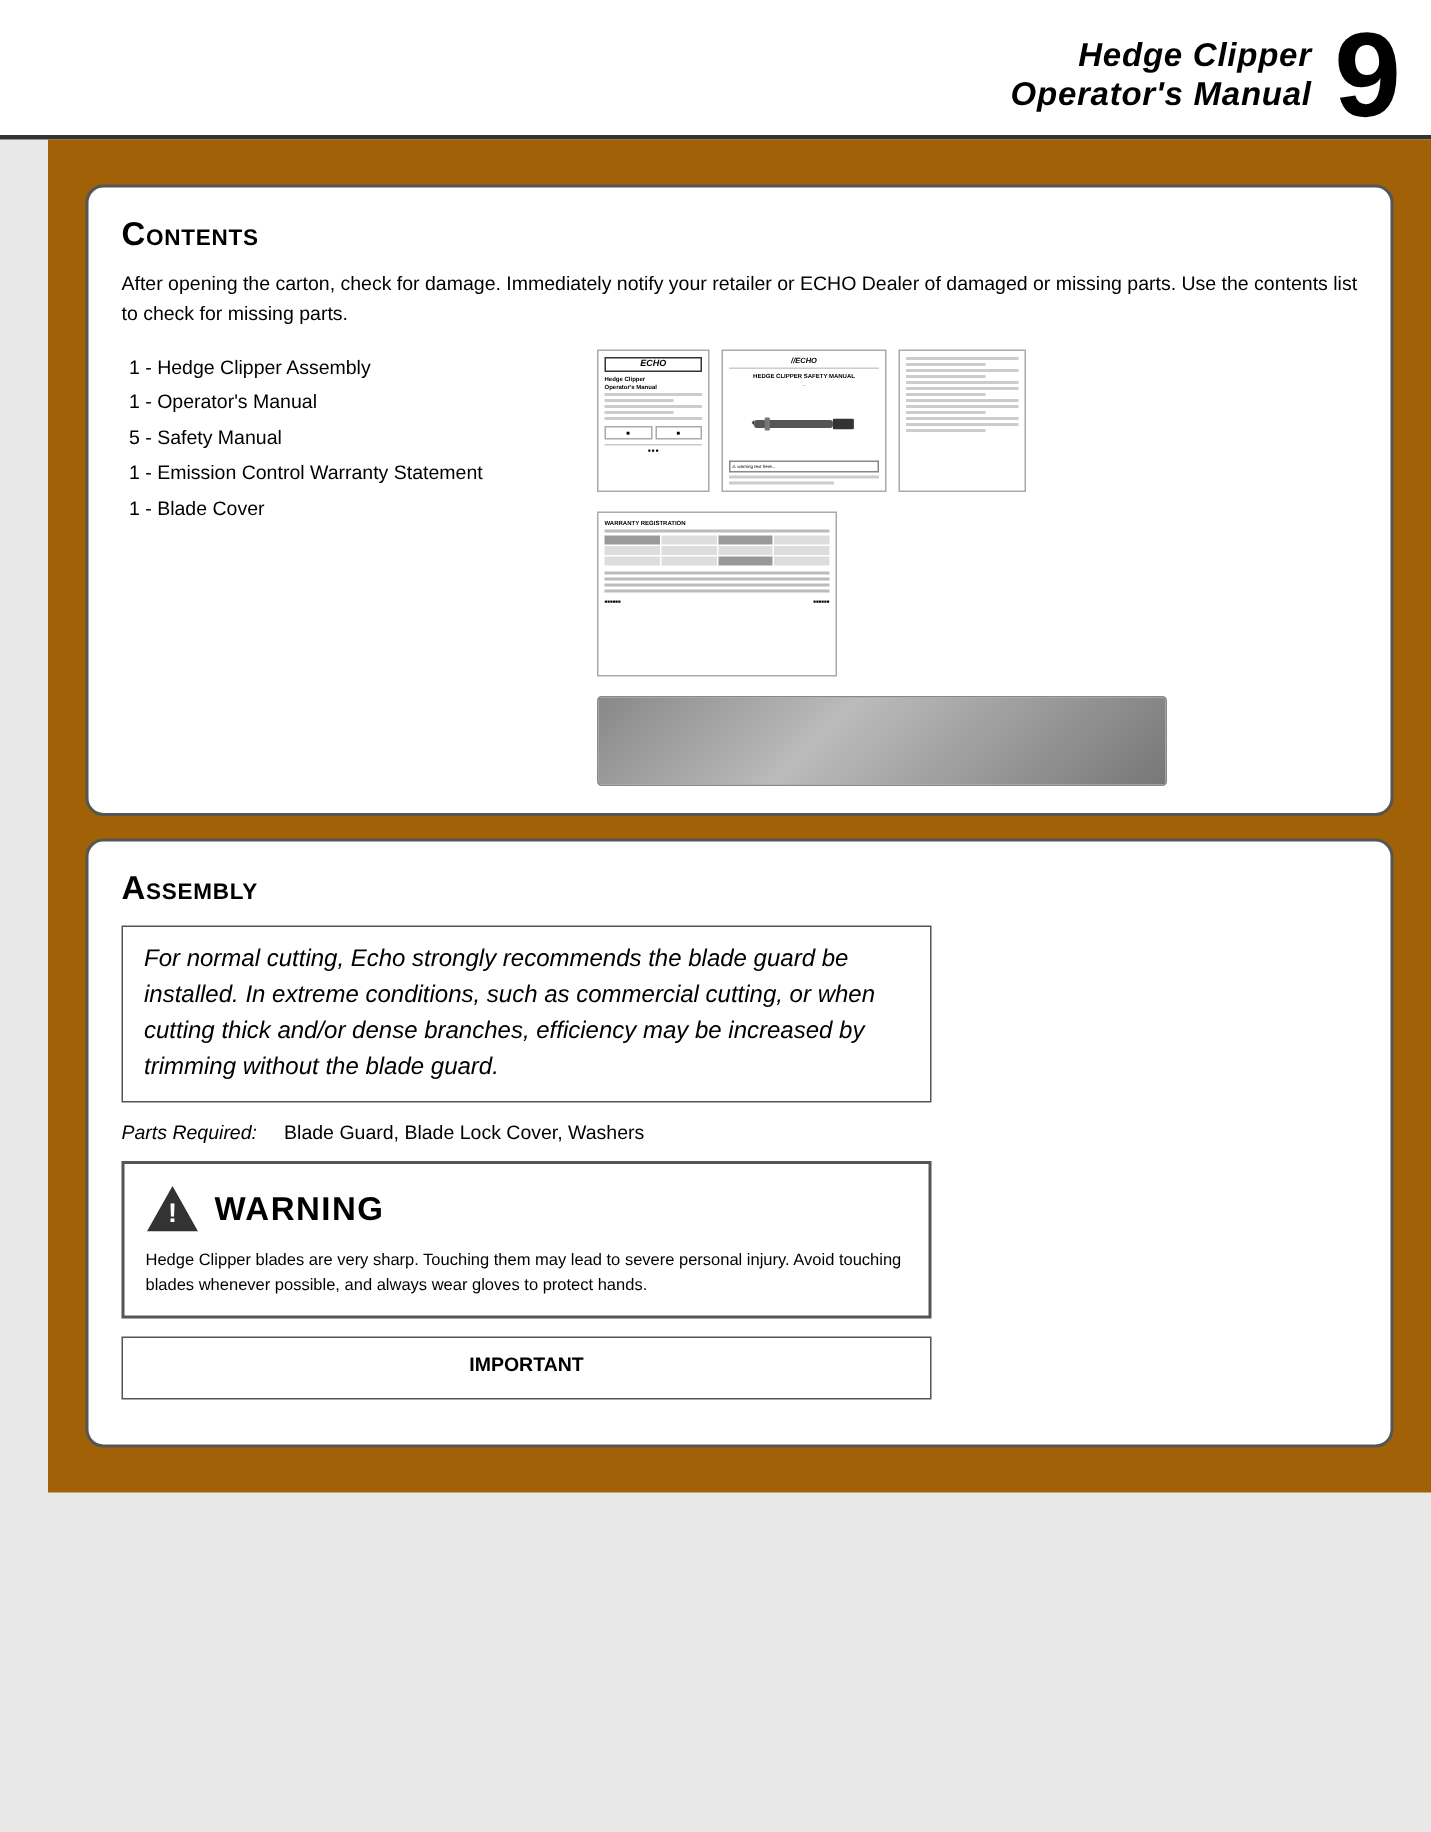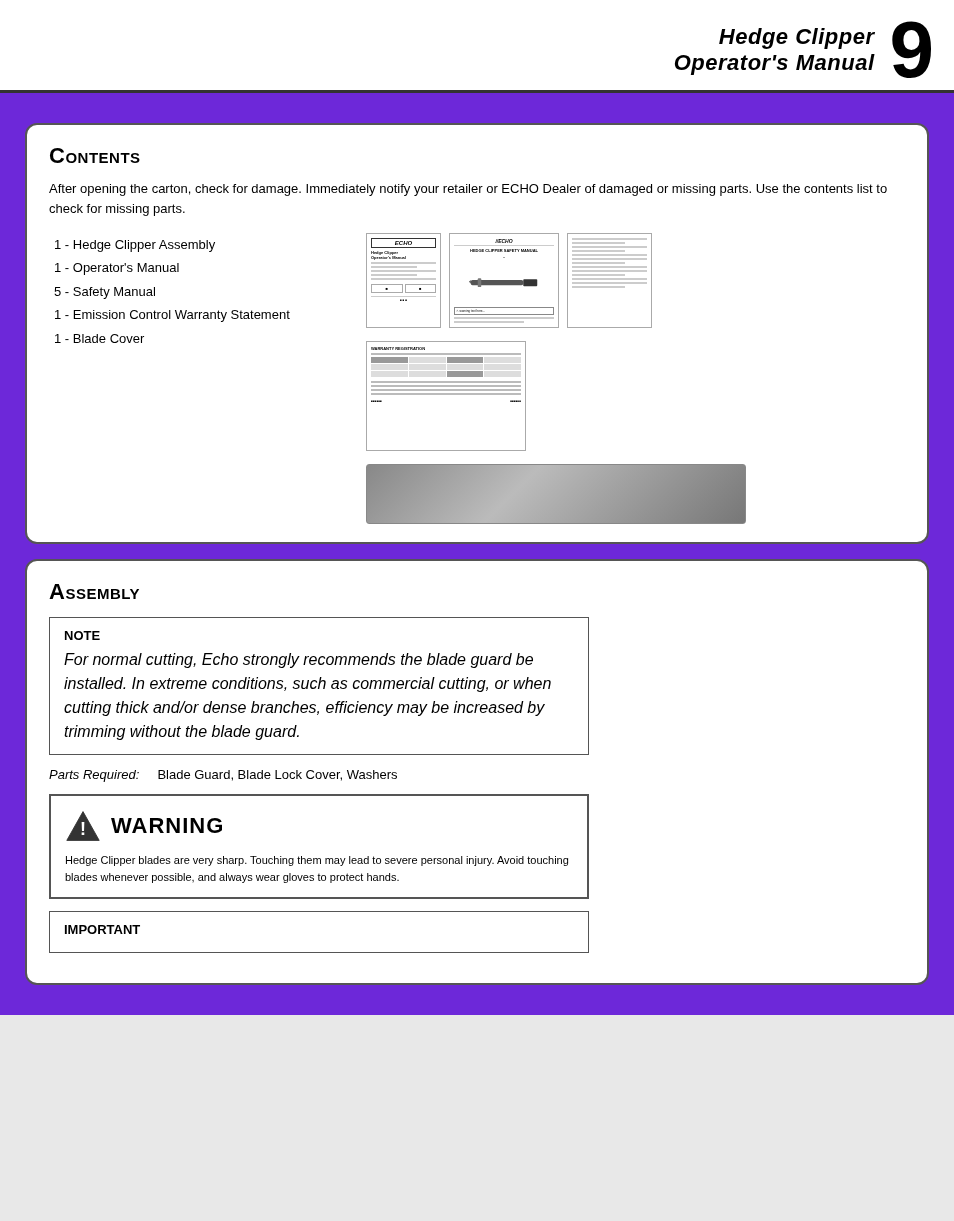"Contents" .page-content { background: #6d28d9 -> #a16207; margin-left: none -> 32px }
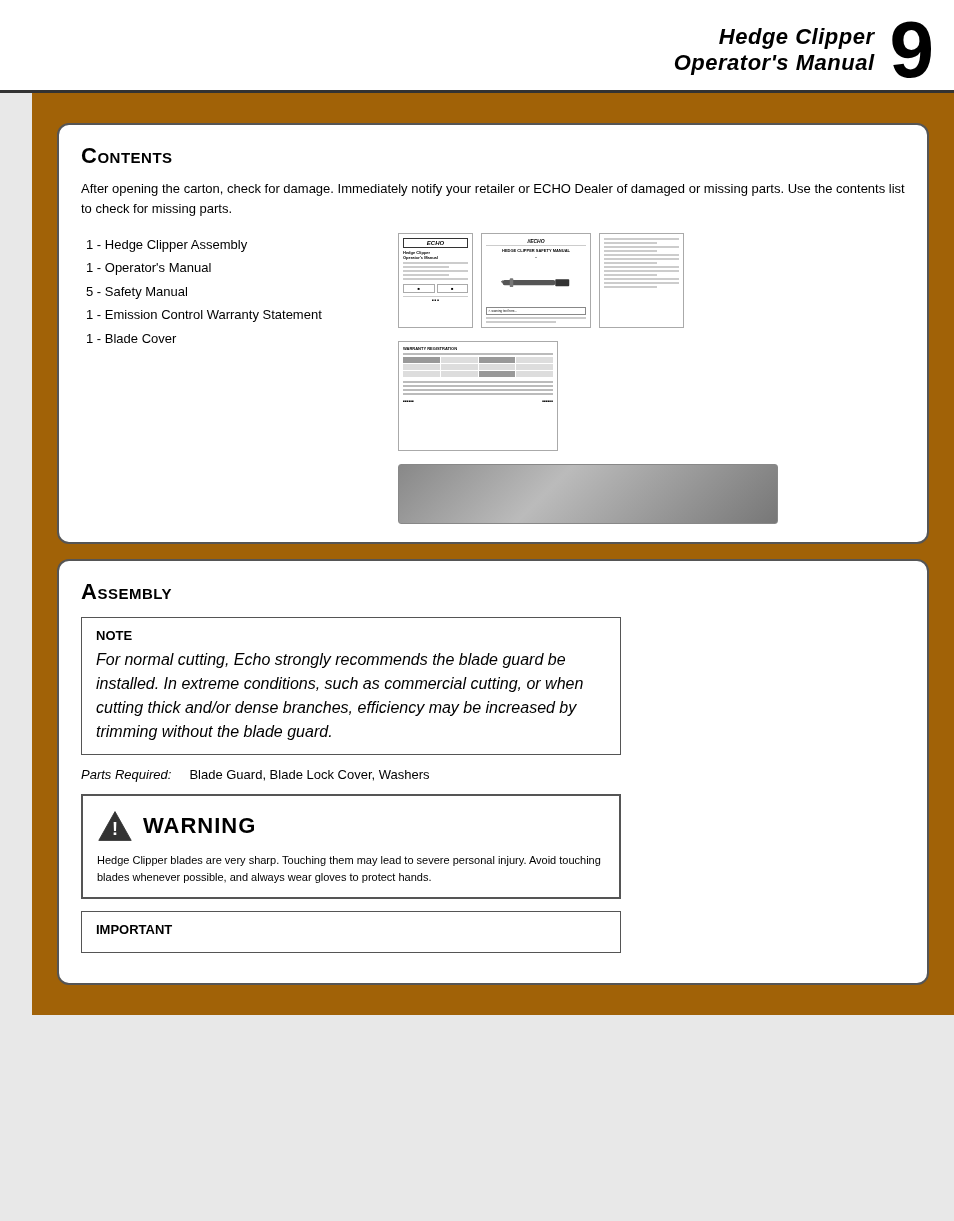"NOTE" div.note-title { html: <div>NOTE</div> -> none }
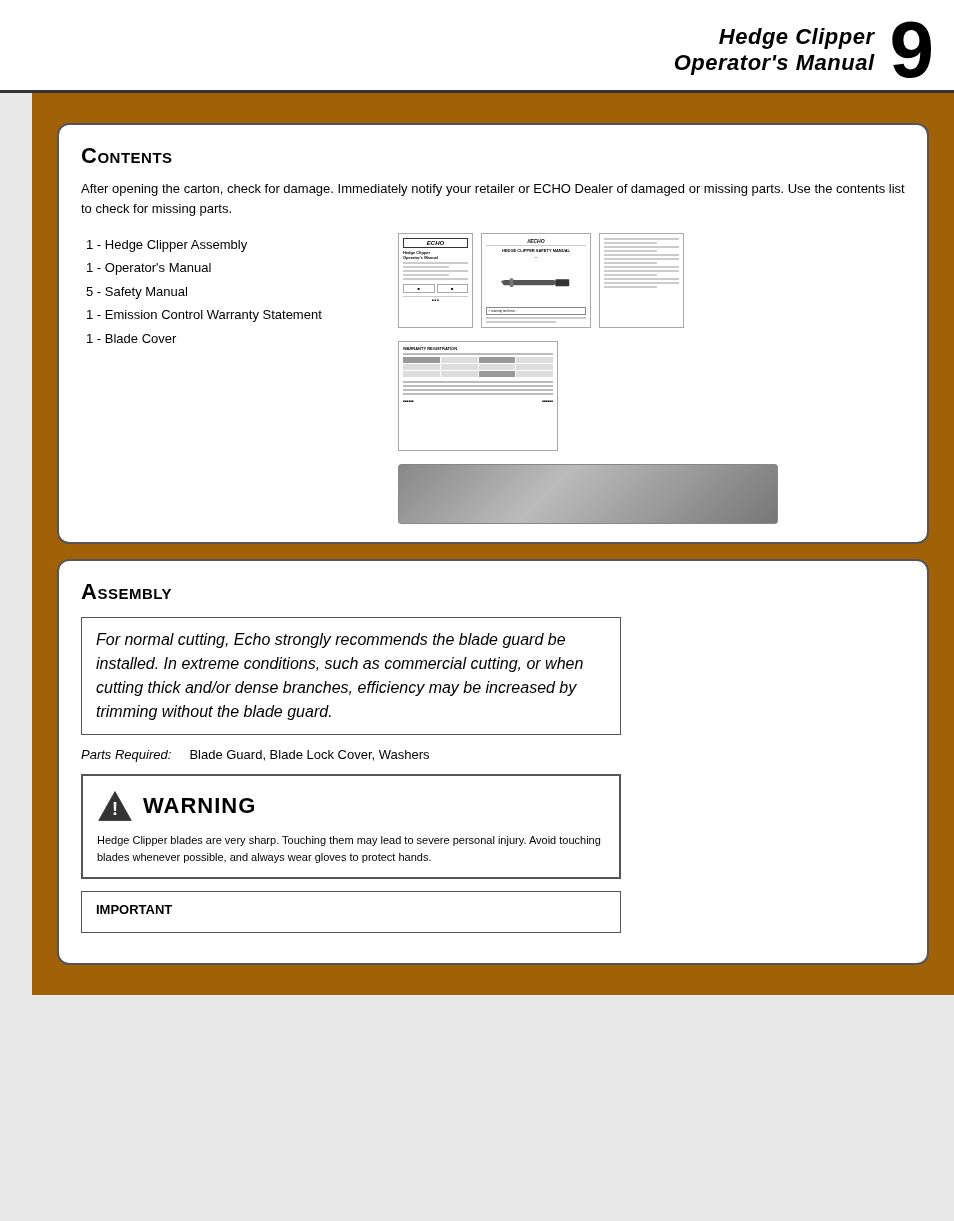"IMPORTANT" .important-box { text-align: none -> center }
